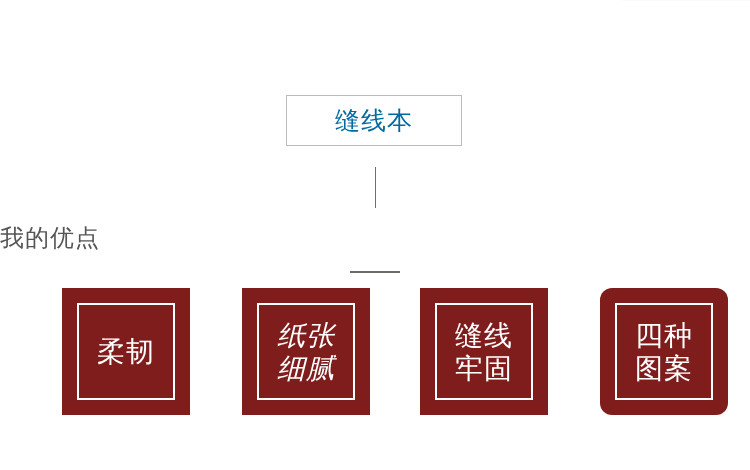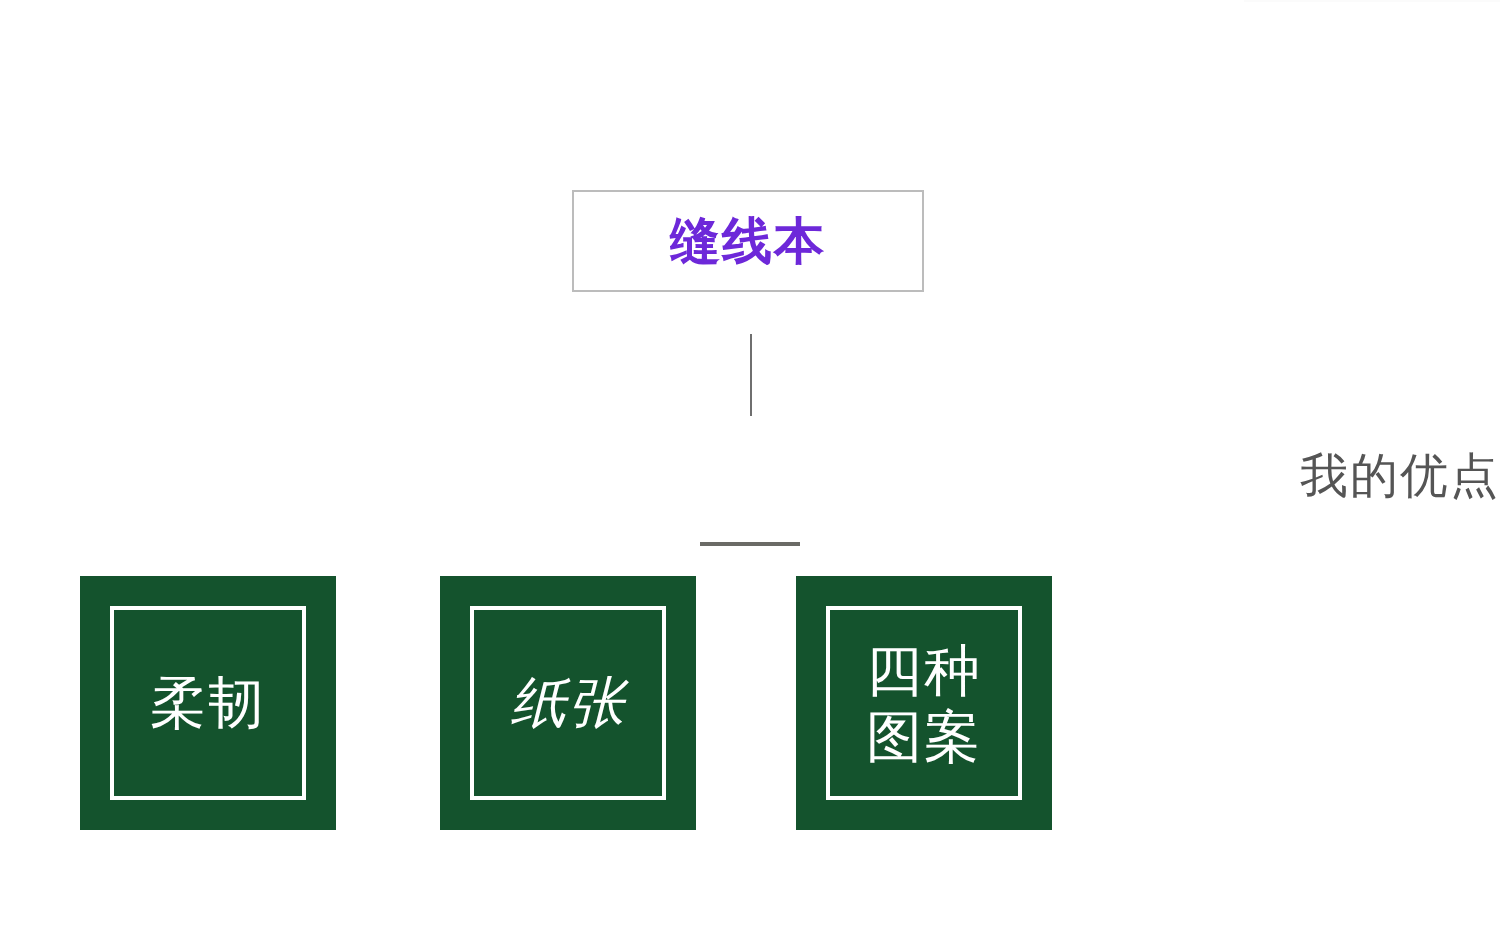"缝线本" .title-box-label { color: #6d28d9 -> #0369a1; font-weight: 700 -> 400 }
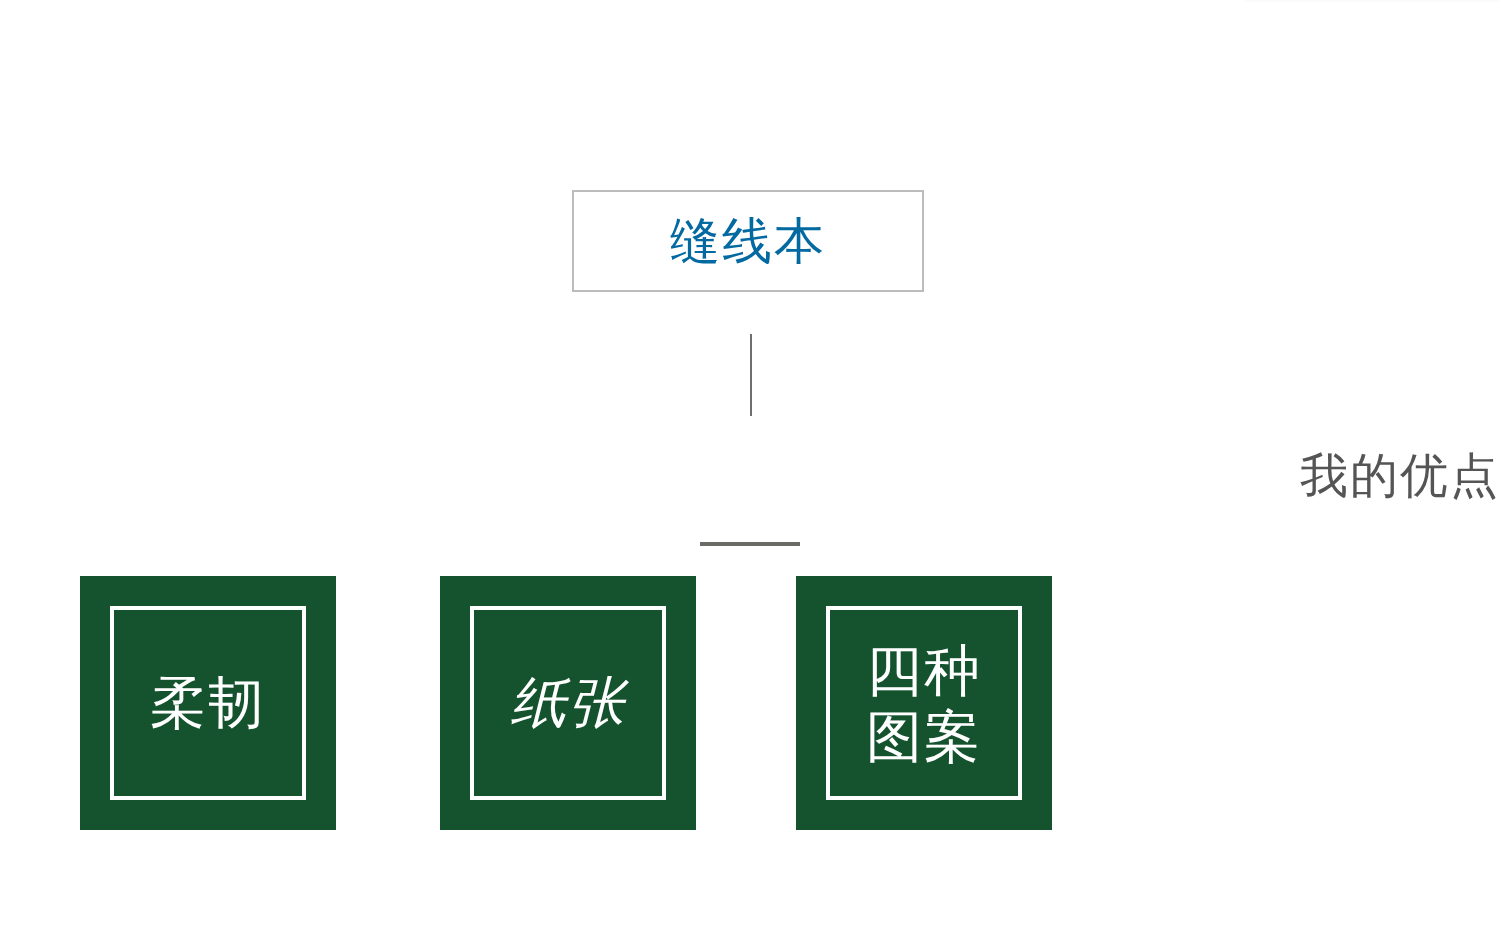"我的优点" .subtitle { text-align: right -> left }
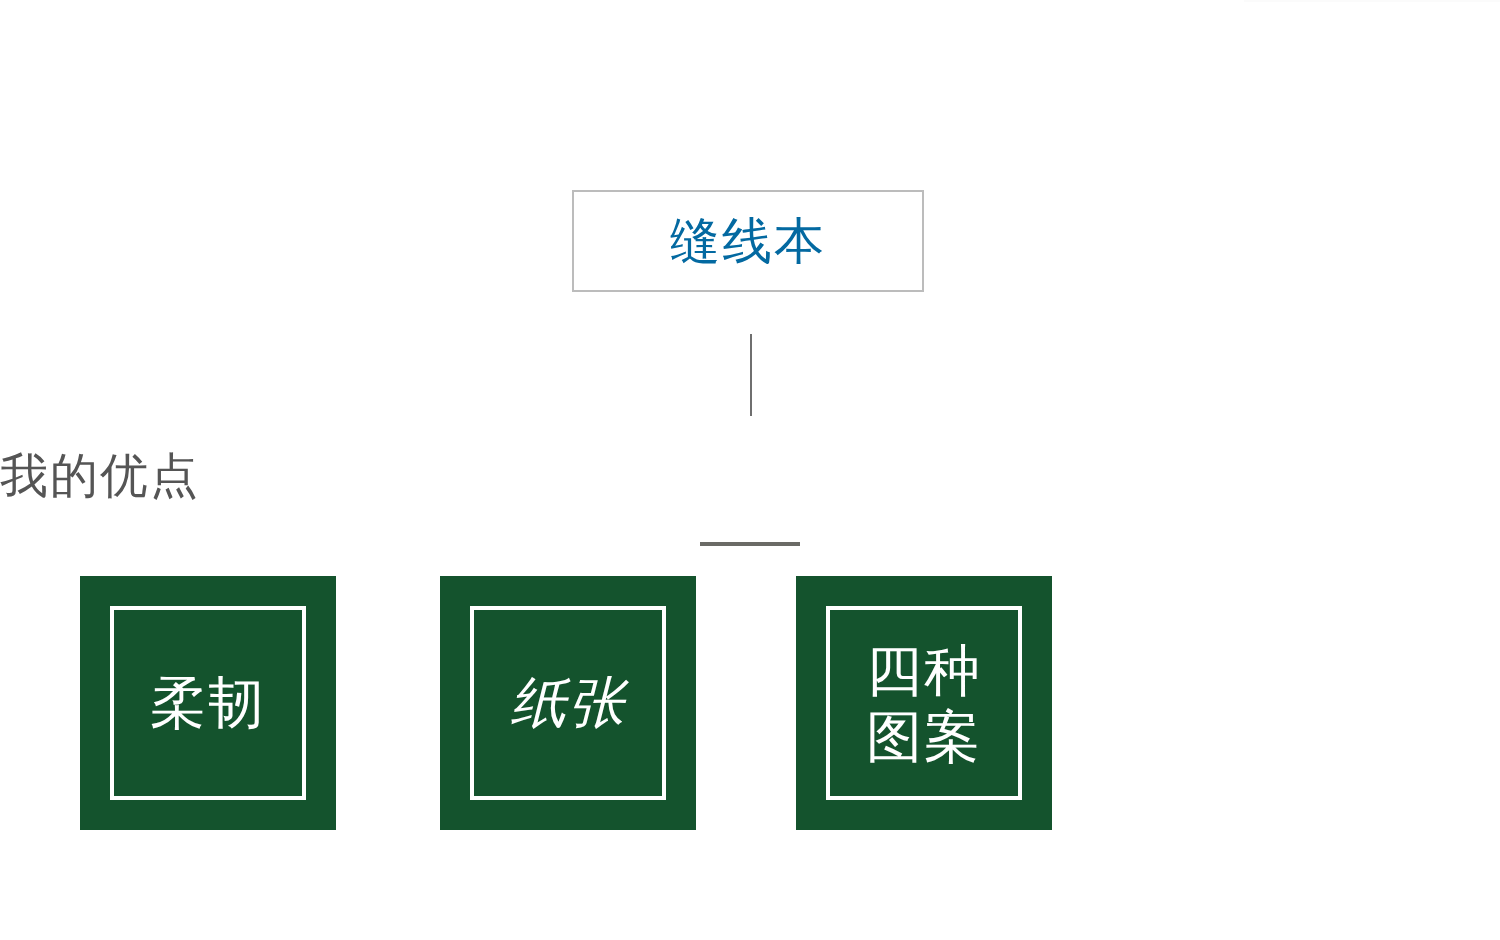"柔韧" .card { background: #14532d -> #7f1d1d; margin-left: none -> 22px }
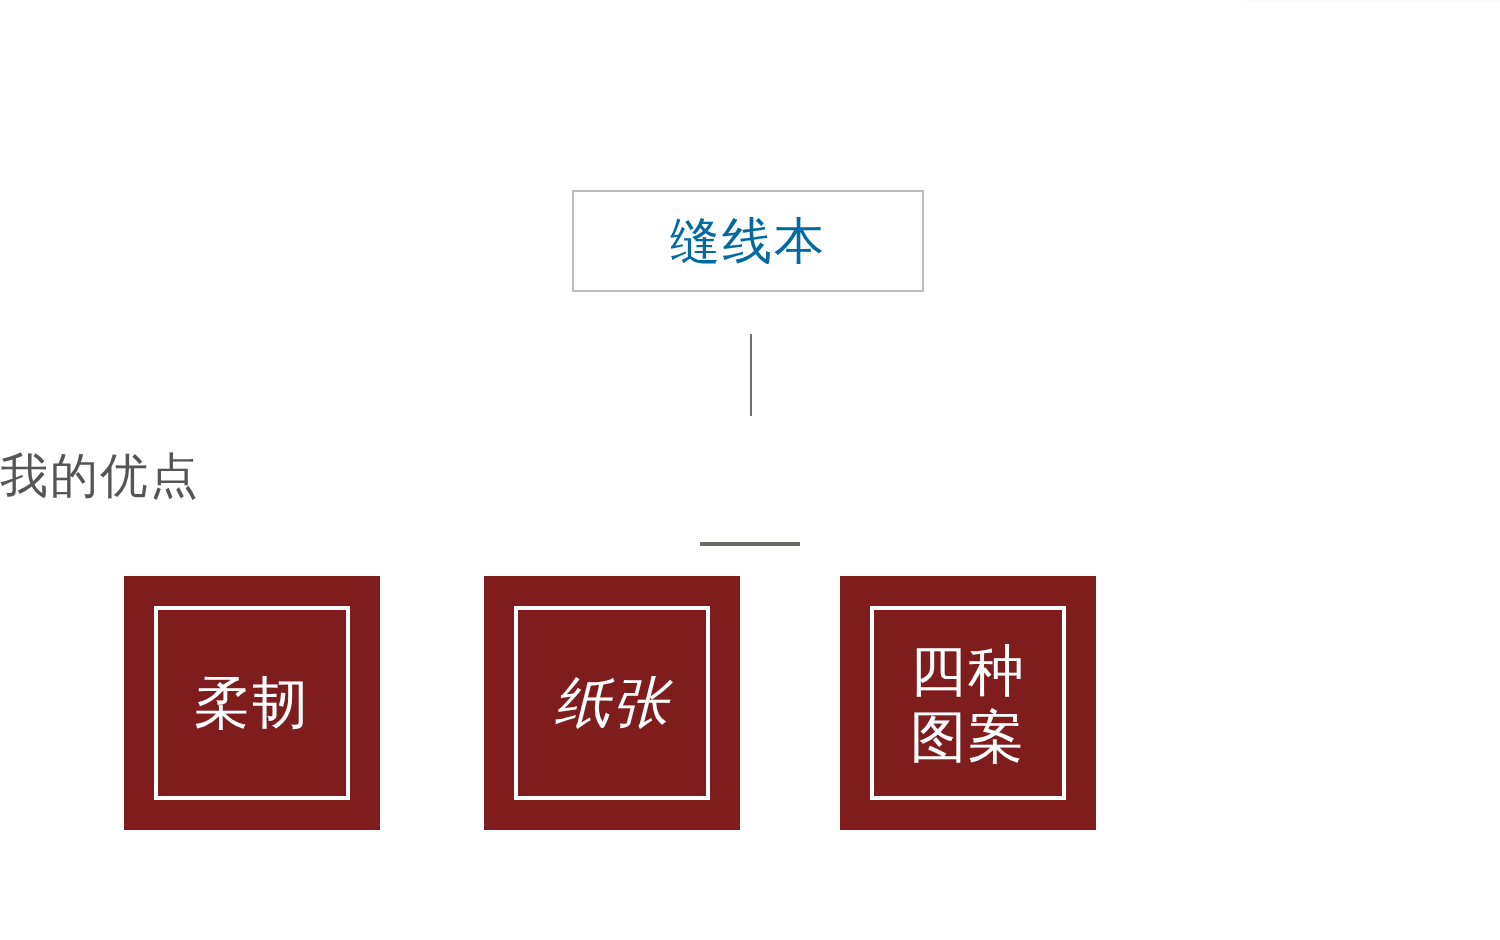"缝线" div.card { html: none -> <div> <div> <span>缝线</span> <span>牢固</span> </div> </div> }
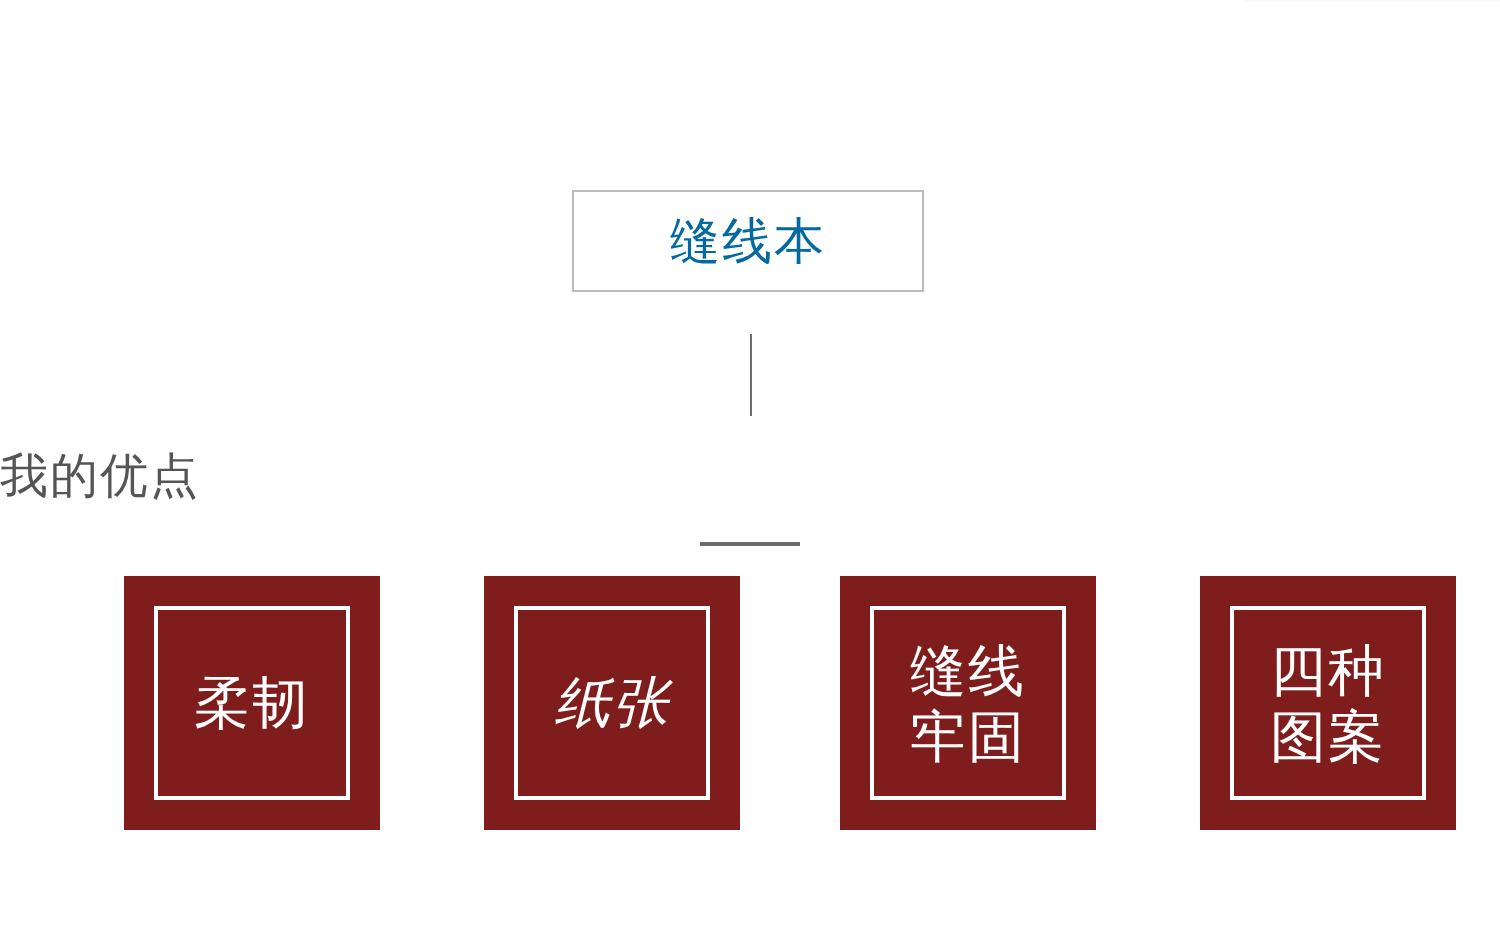"四种" .card:nth-of-type(4) { border-radius: none -> 12px }
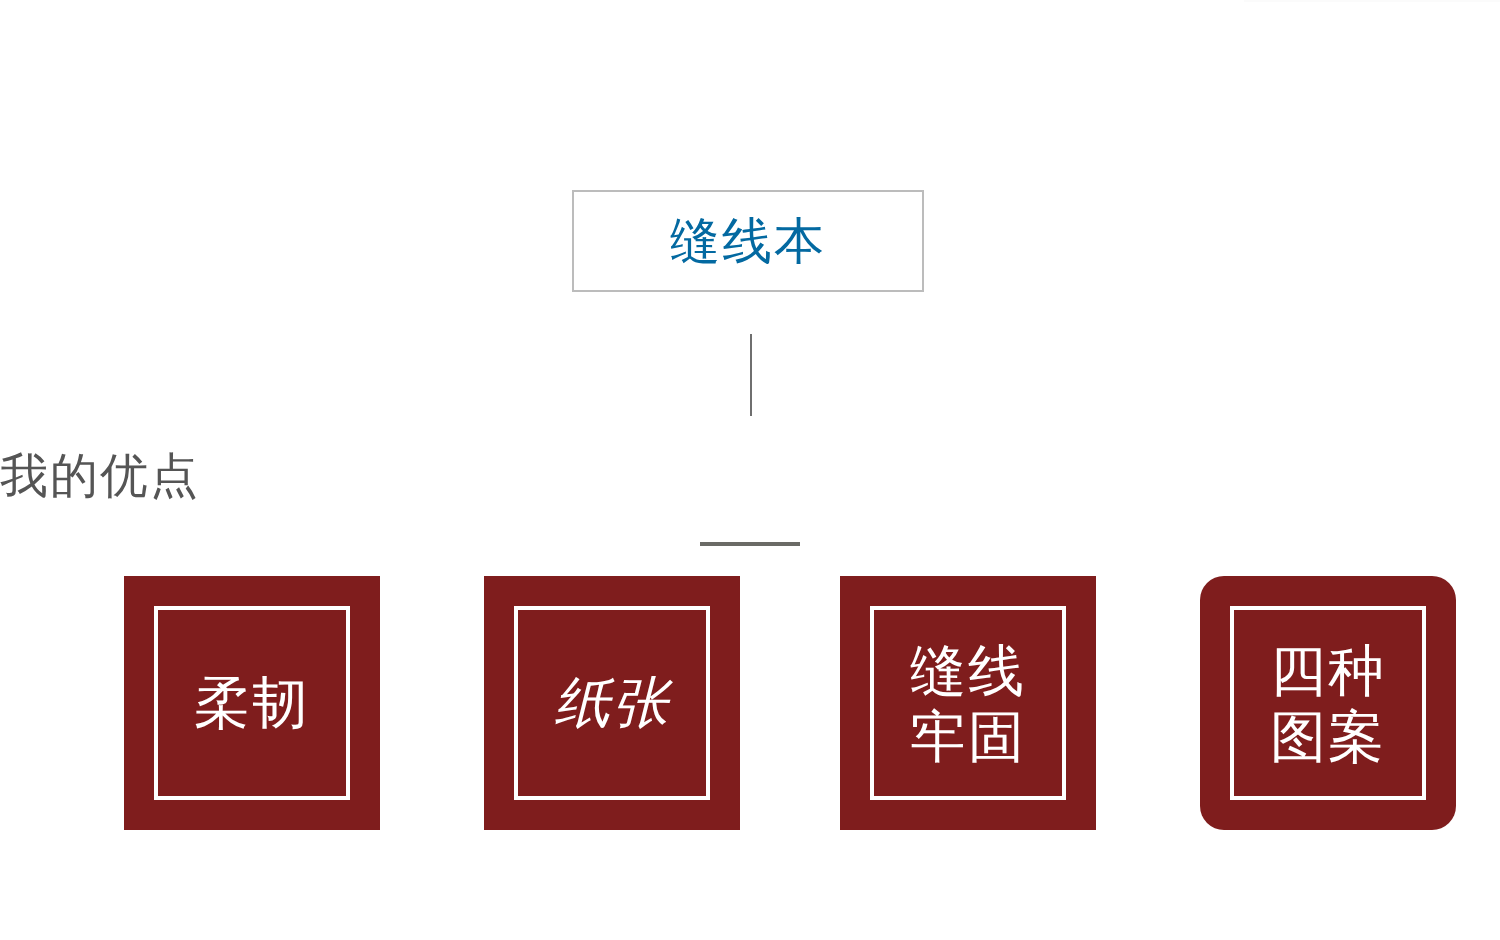"细腻" span.card-line { html: none -> <span>细腻</span> }
